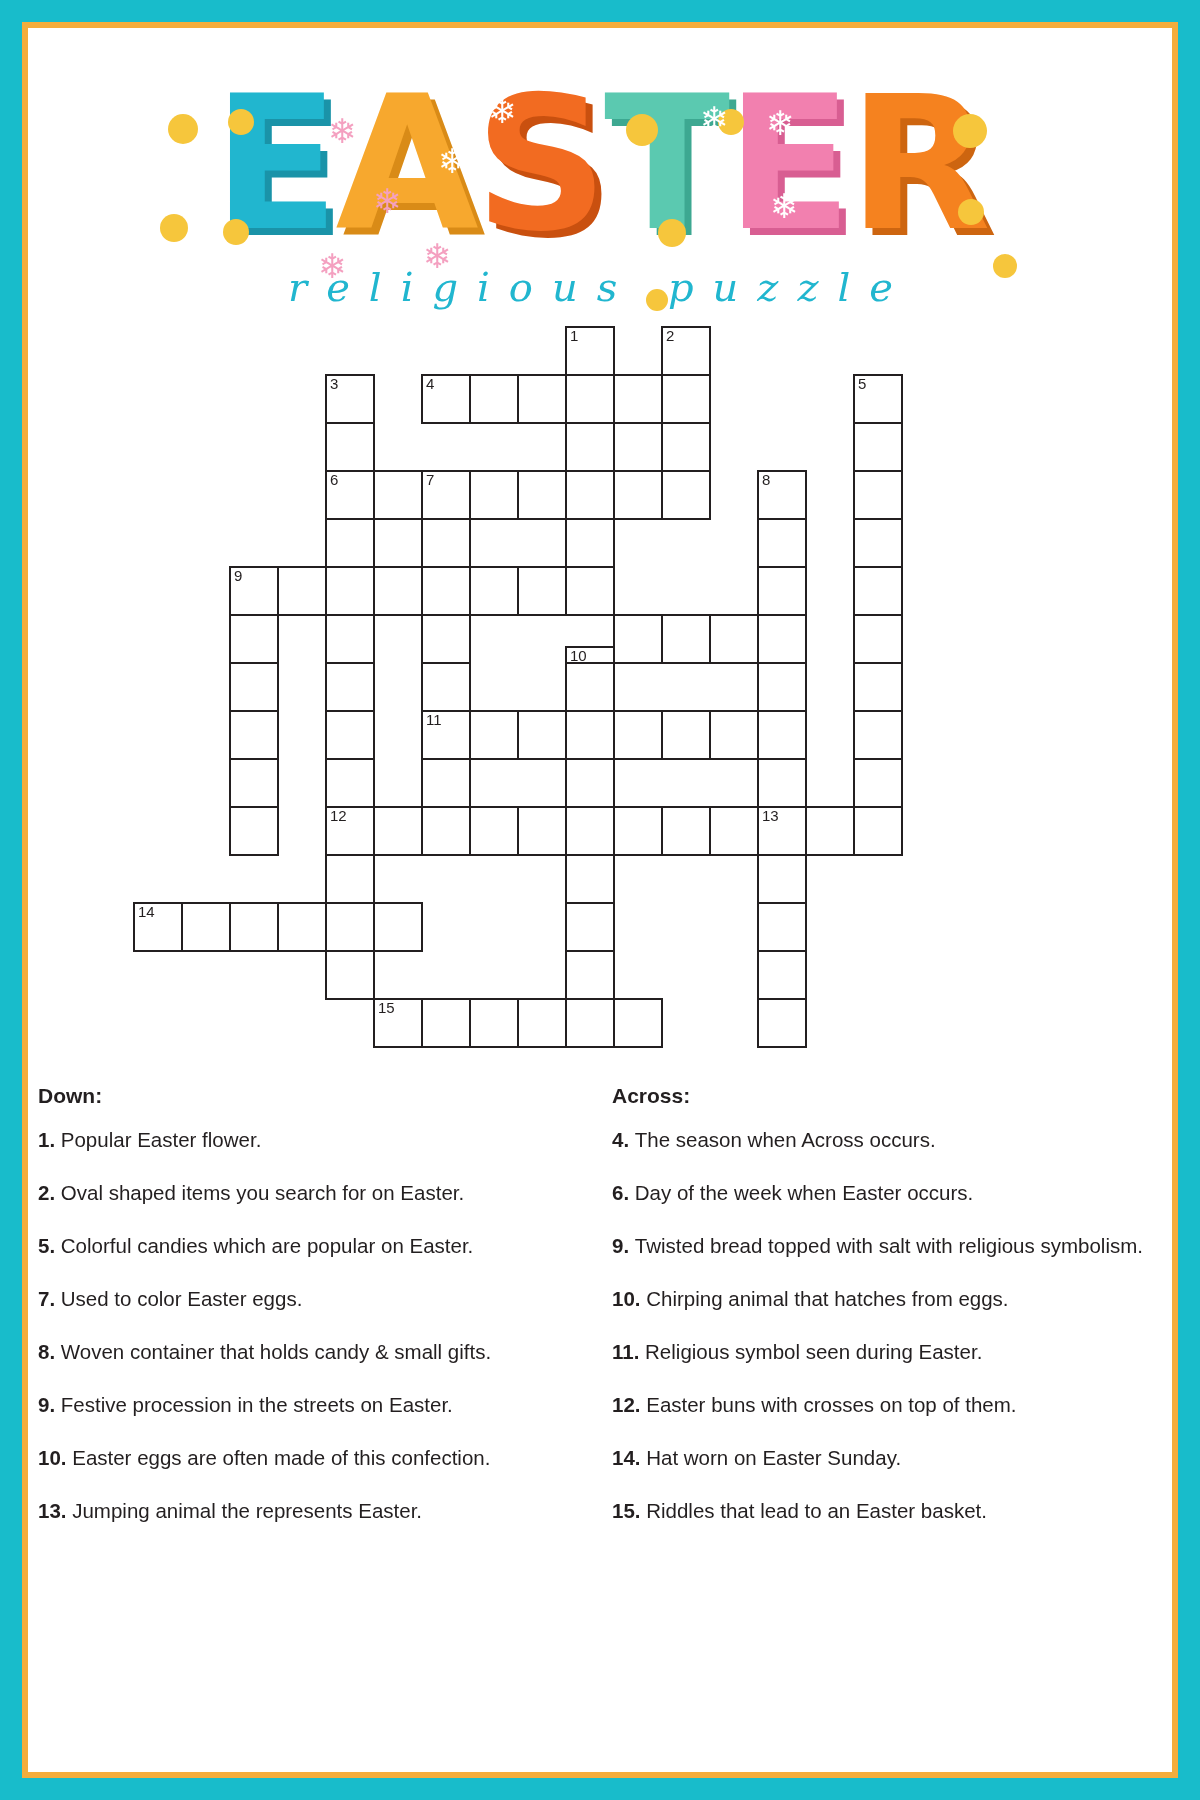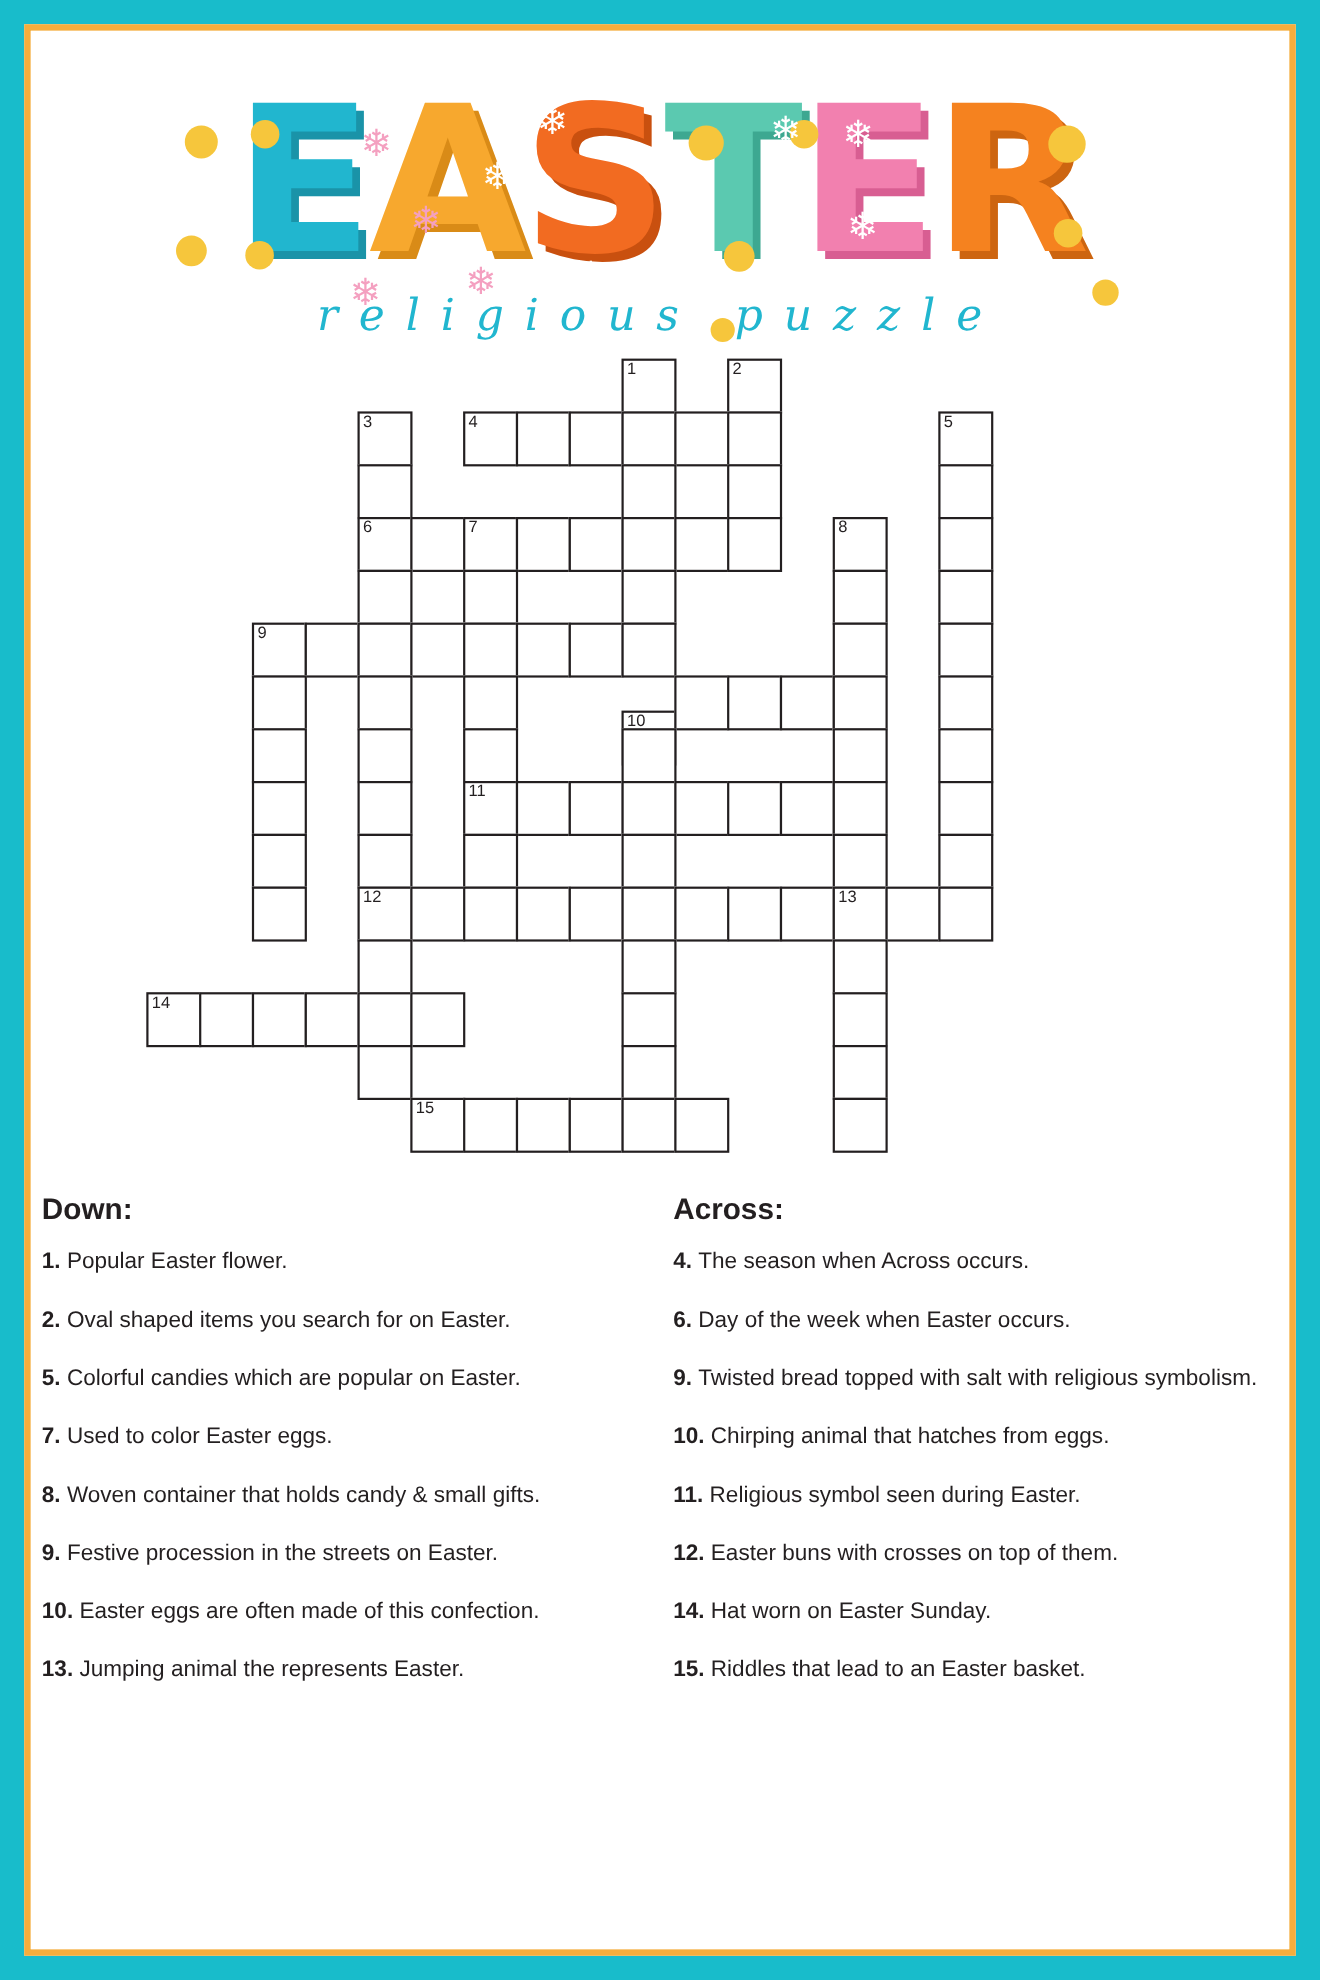"Down:" .clue-head { font-size: 27px -> 21px }
